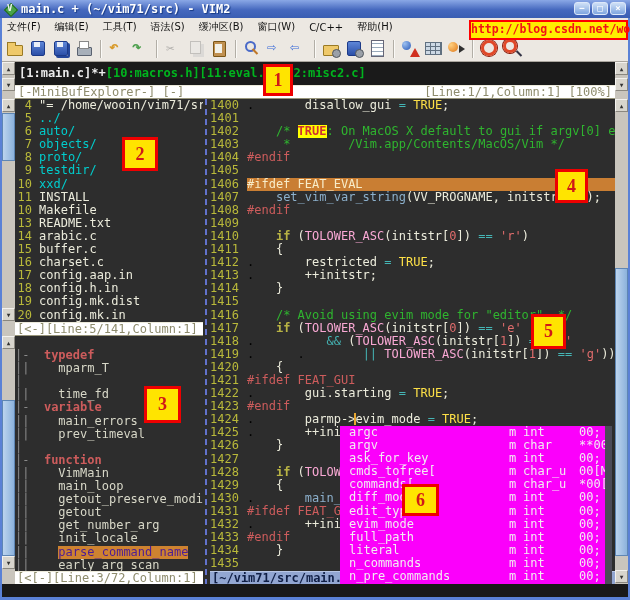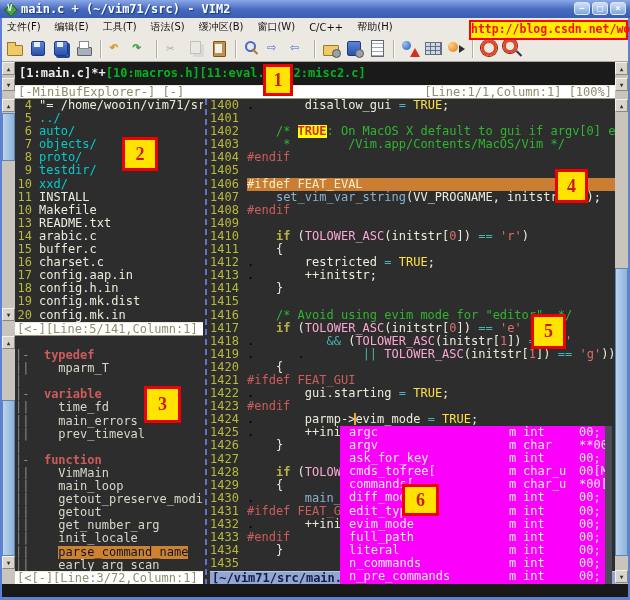"|- variable" div.row { order: before "|| time_fd" -> after "|| time_fd" }
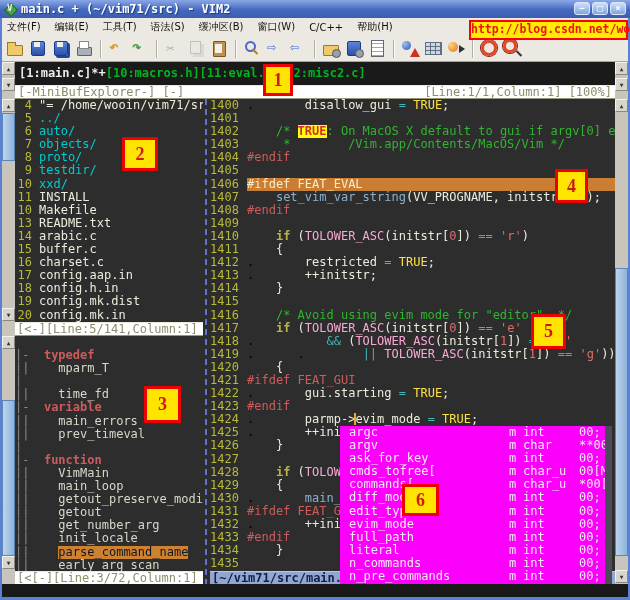"parse_command_name" .sg-sel { color: #0f172a -> #4c1d95 }
